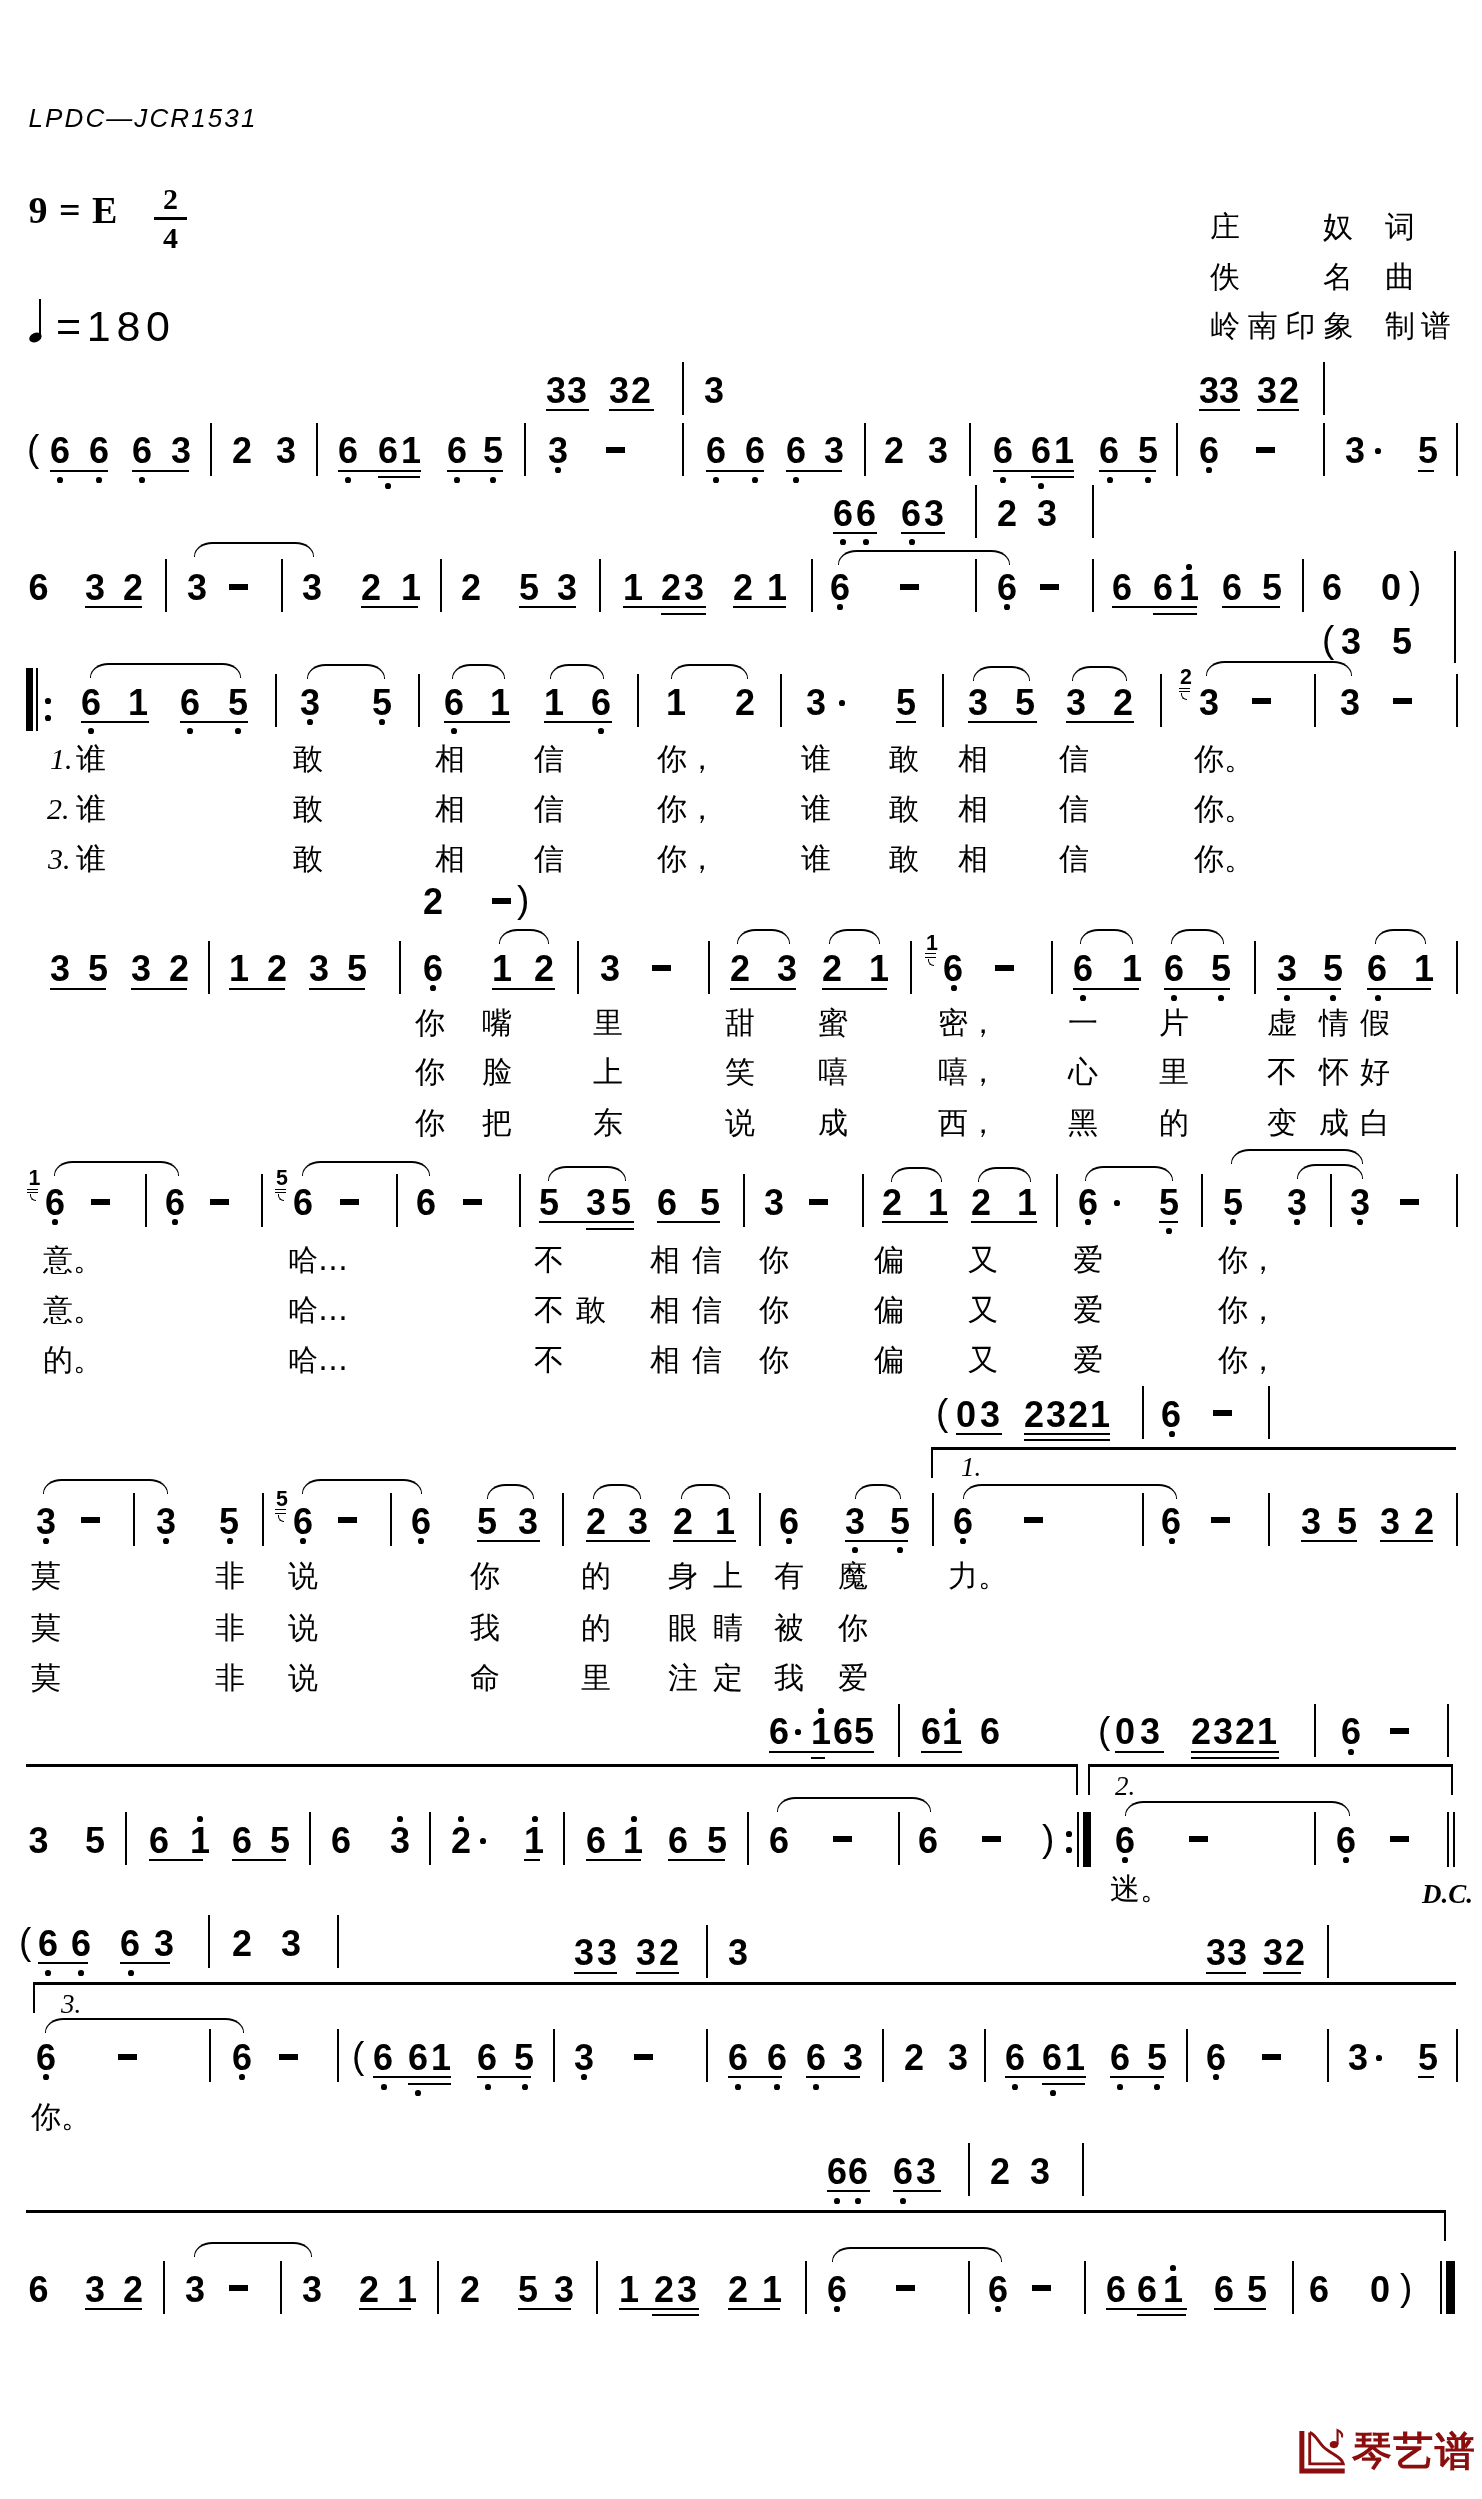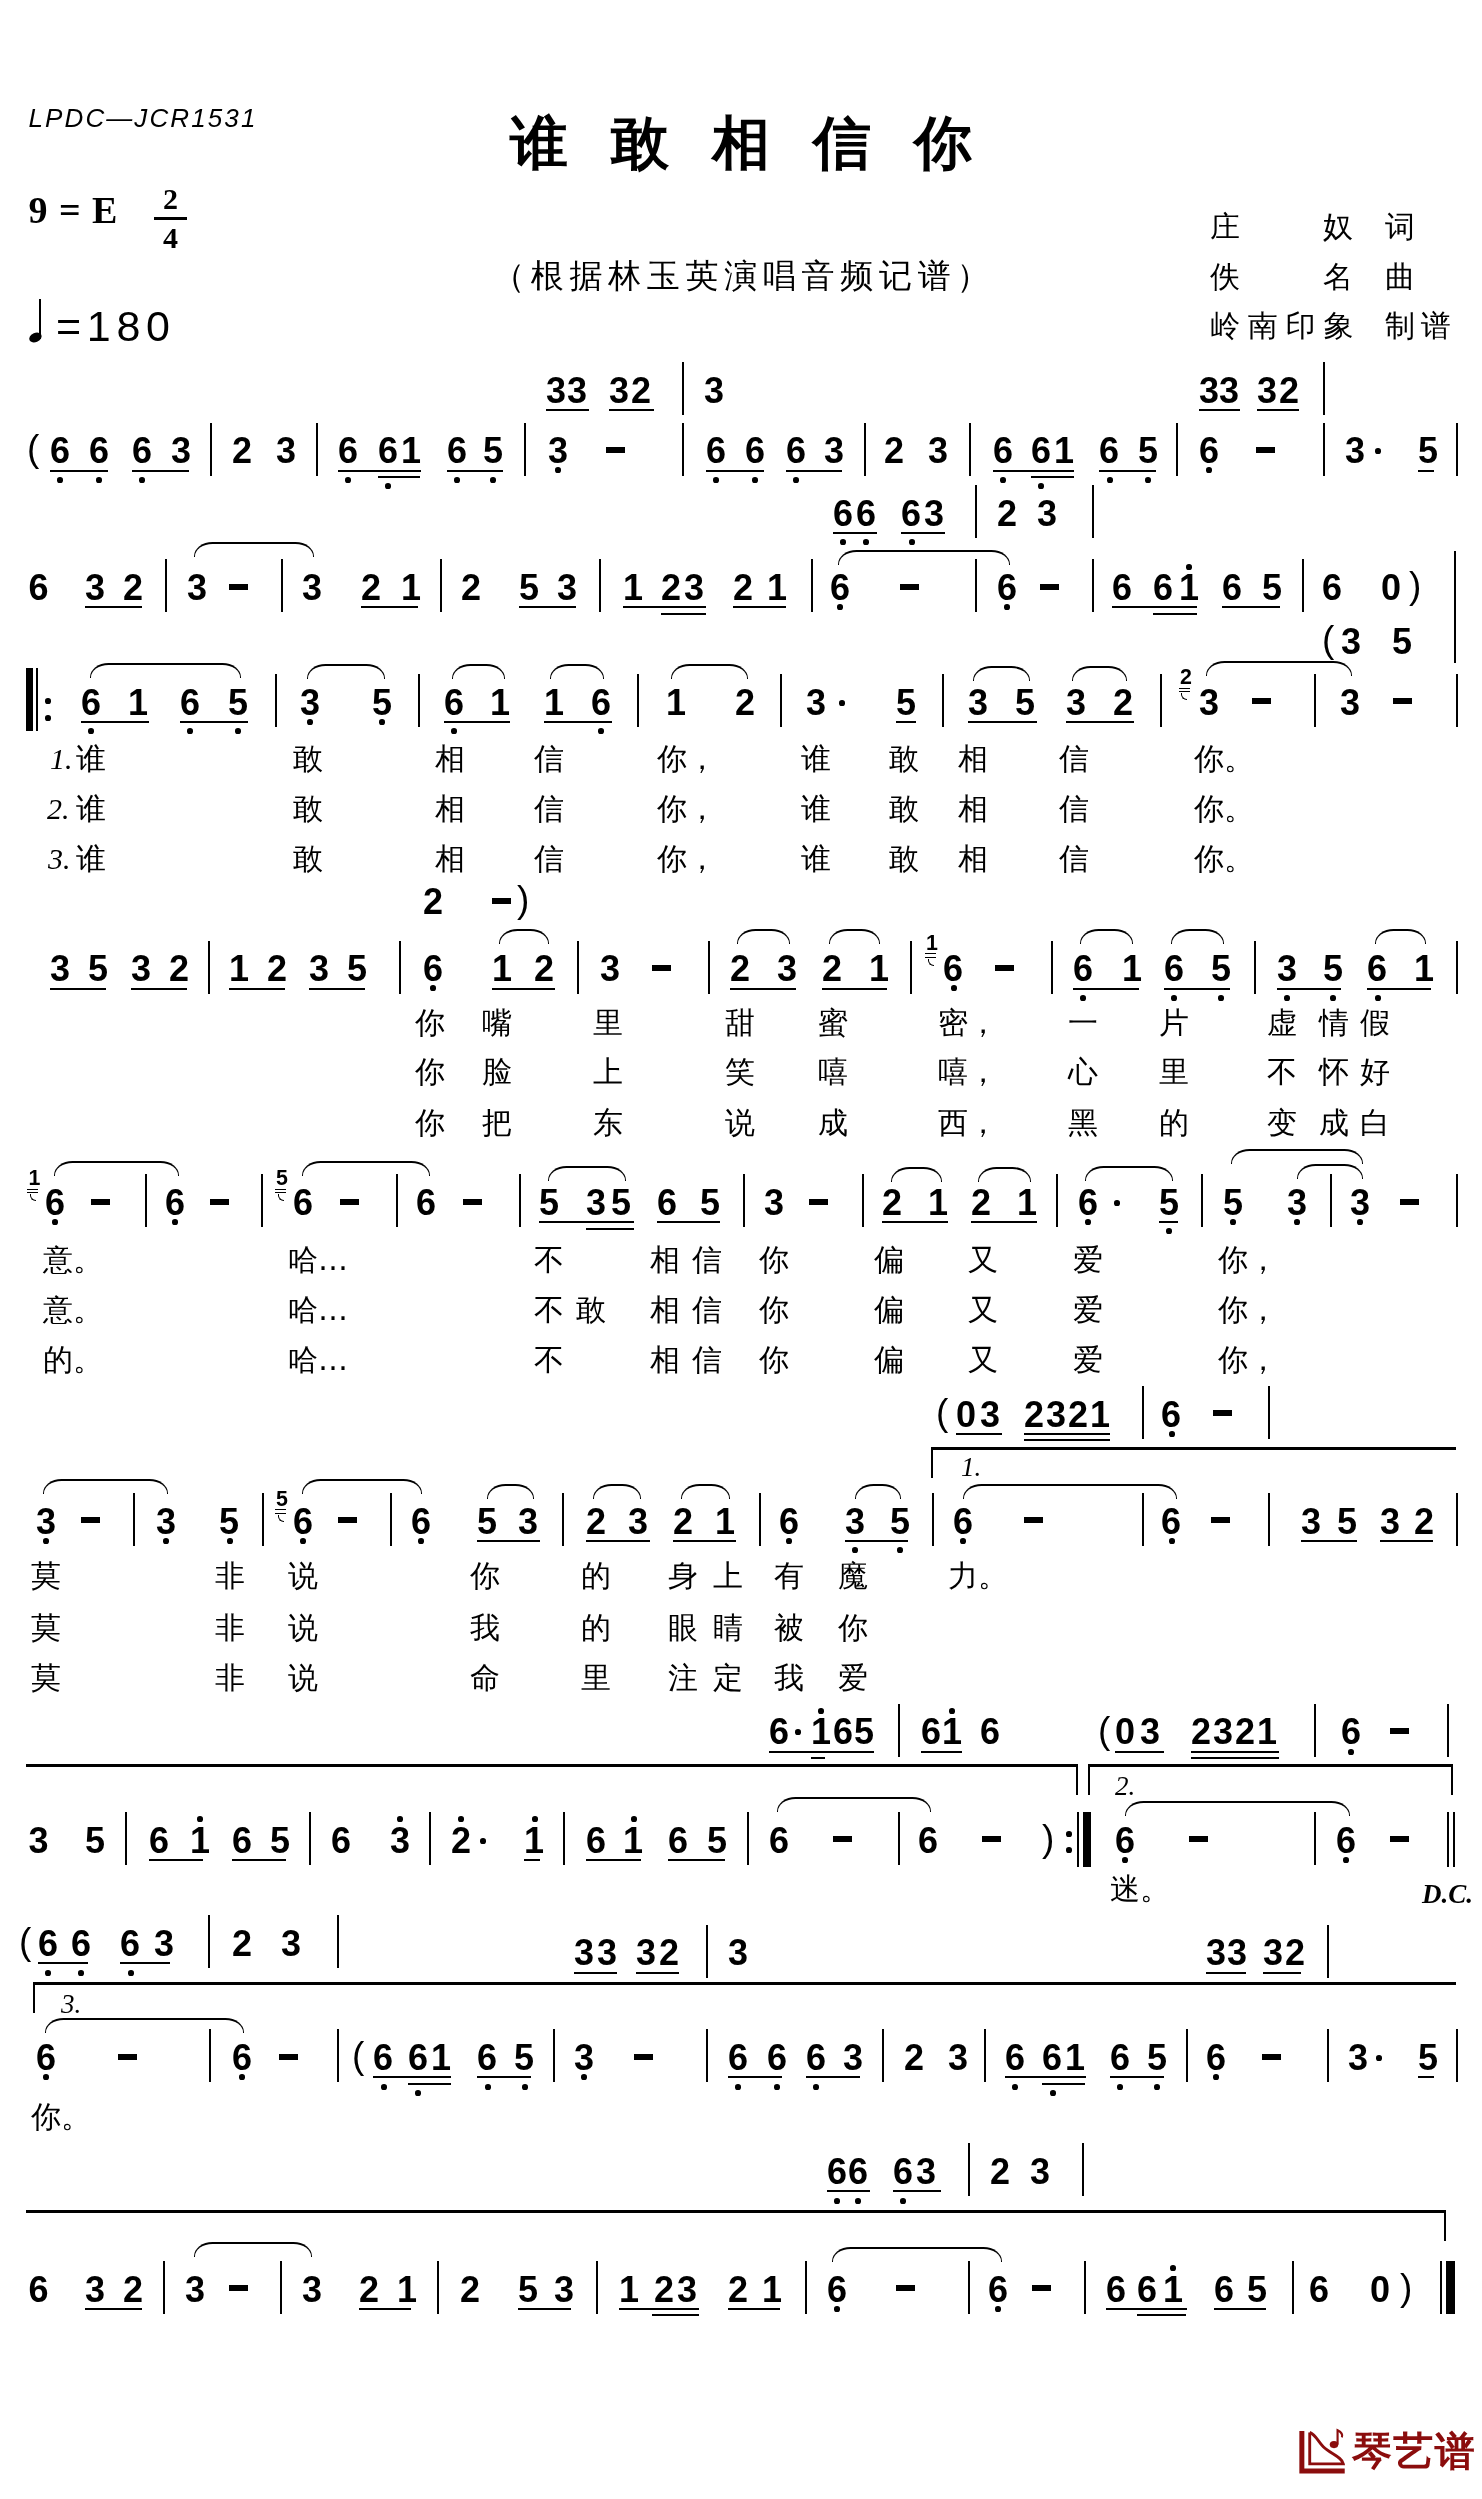"谁敢相信你" div.abs { html: <div>谁敢相信你</div> -> none }
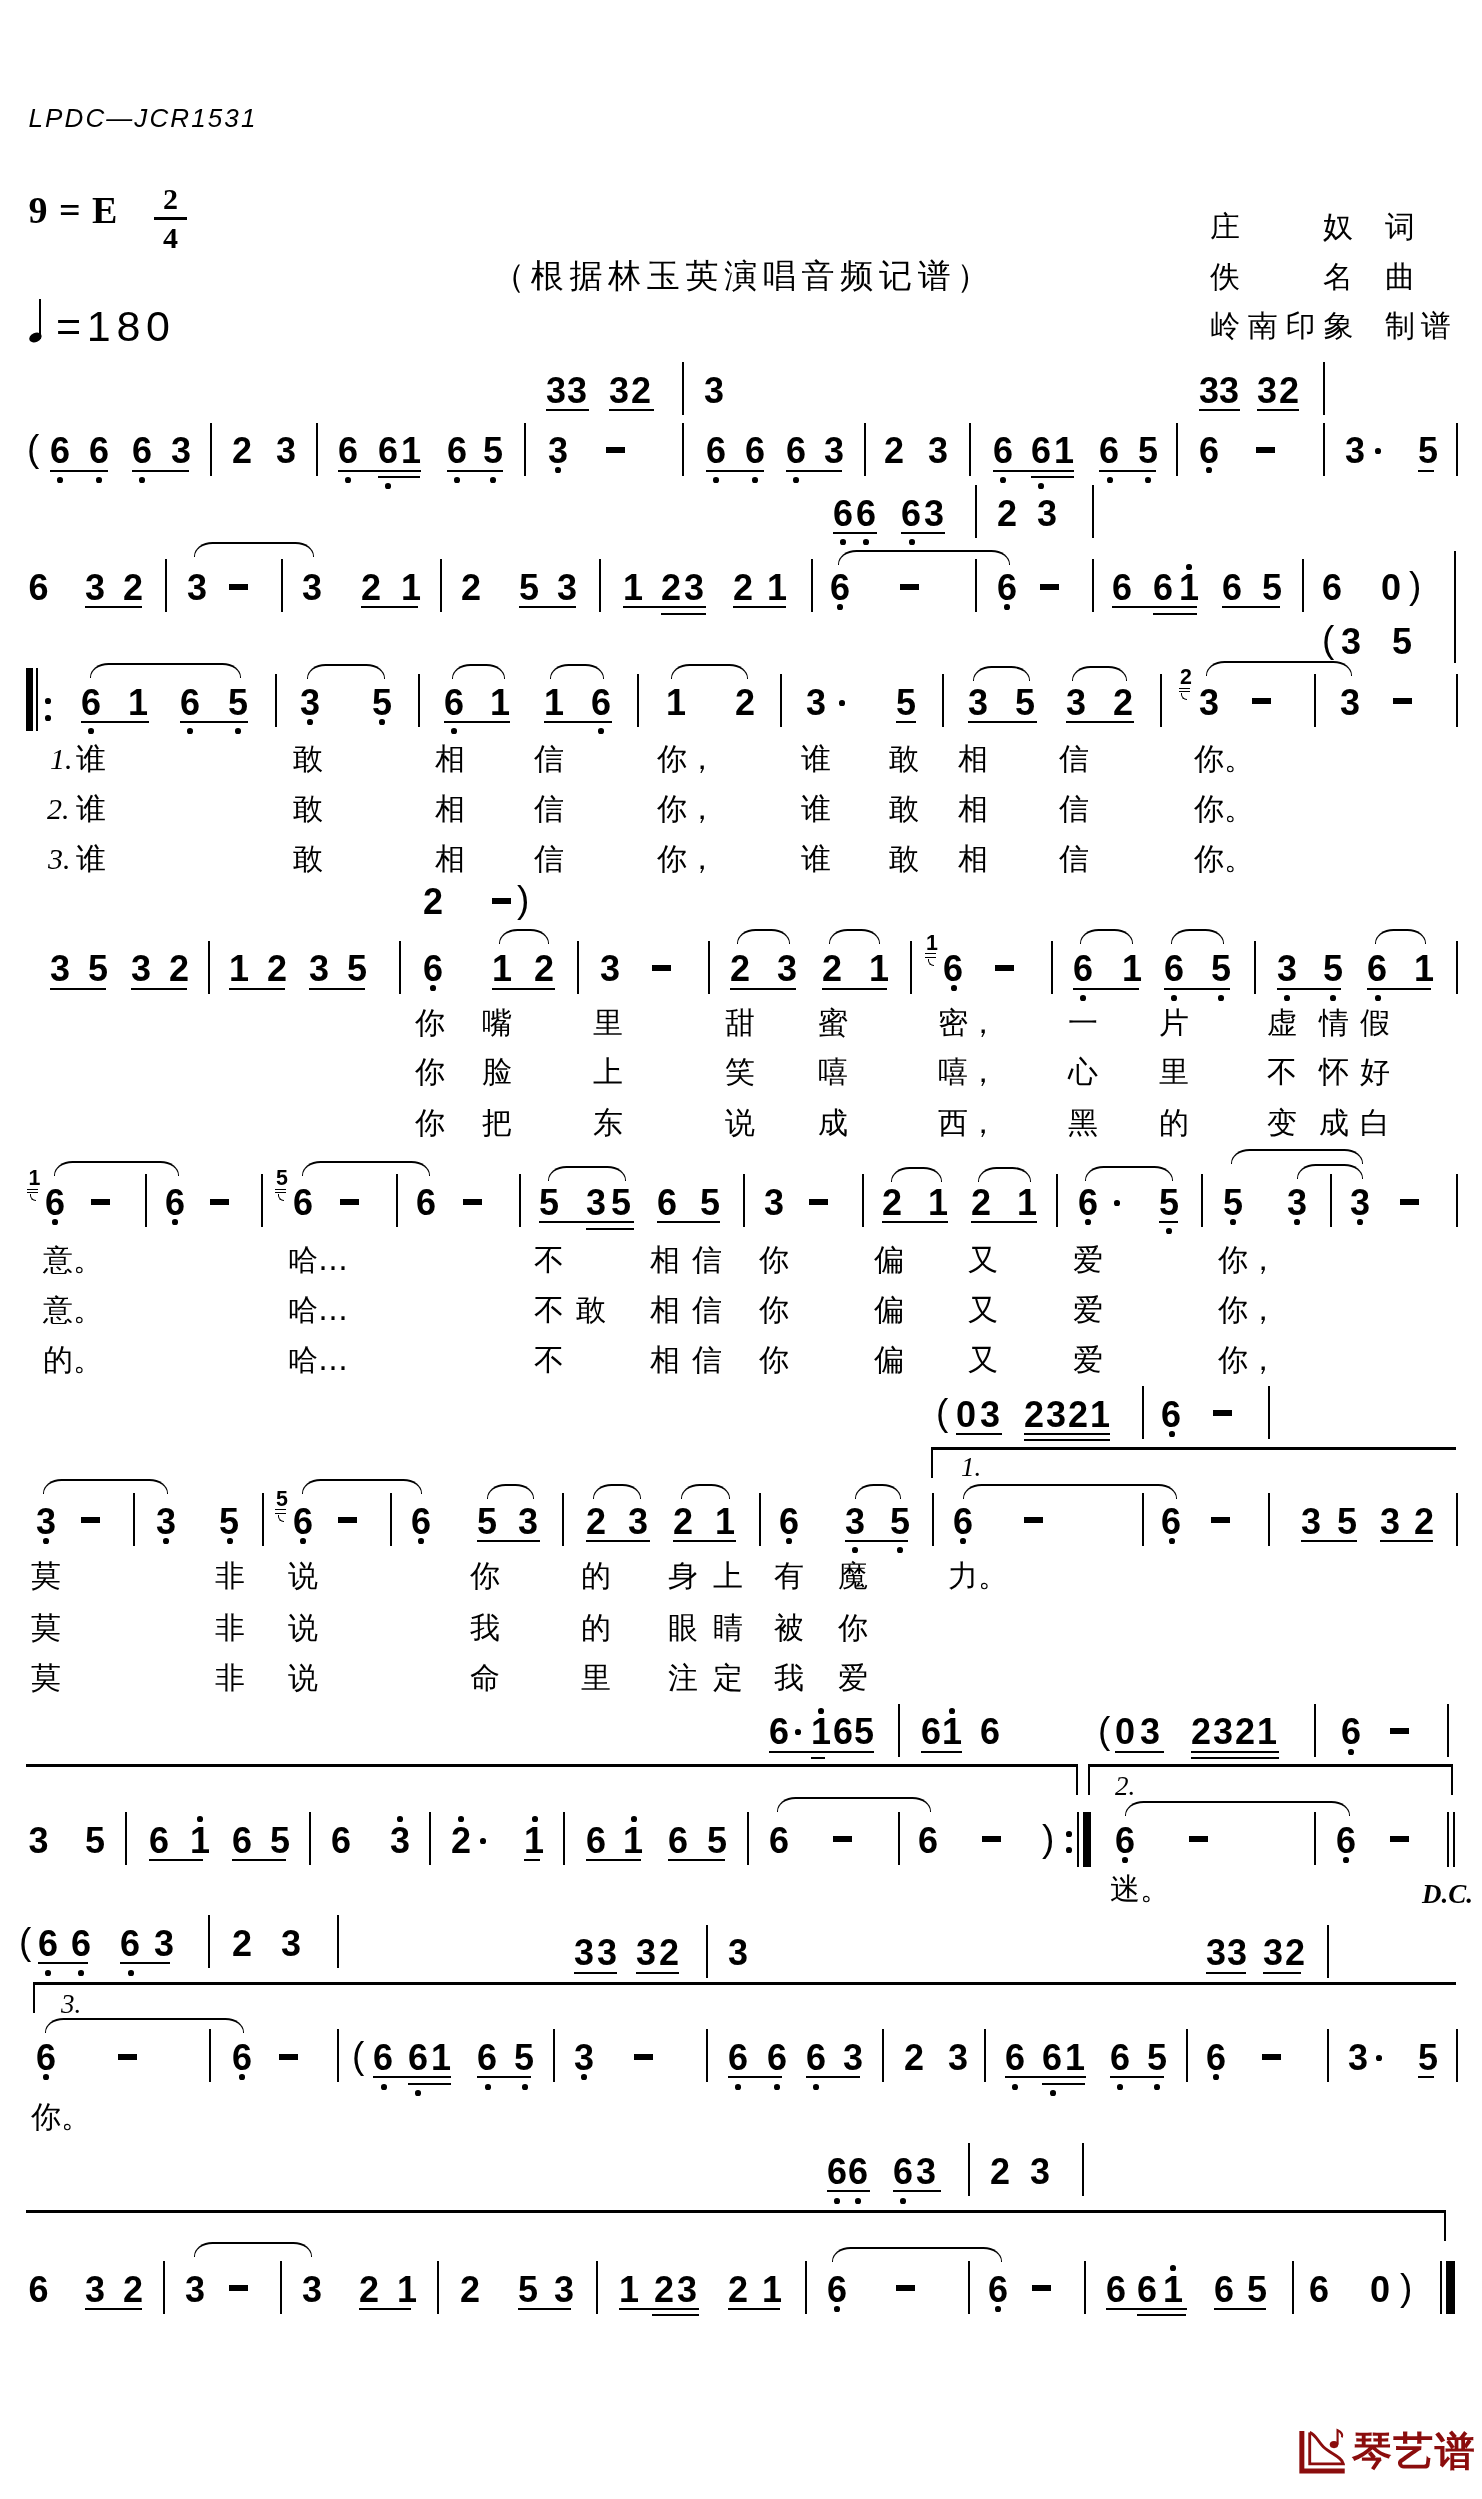"（根据林玉英演唱音频记谱）" div.abs { html: <div>（根据林玉英演唱音频记谱）</div> -> none }
